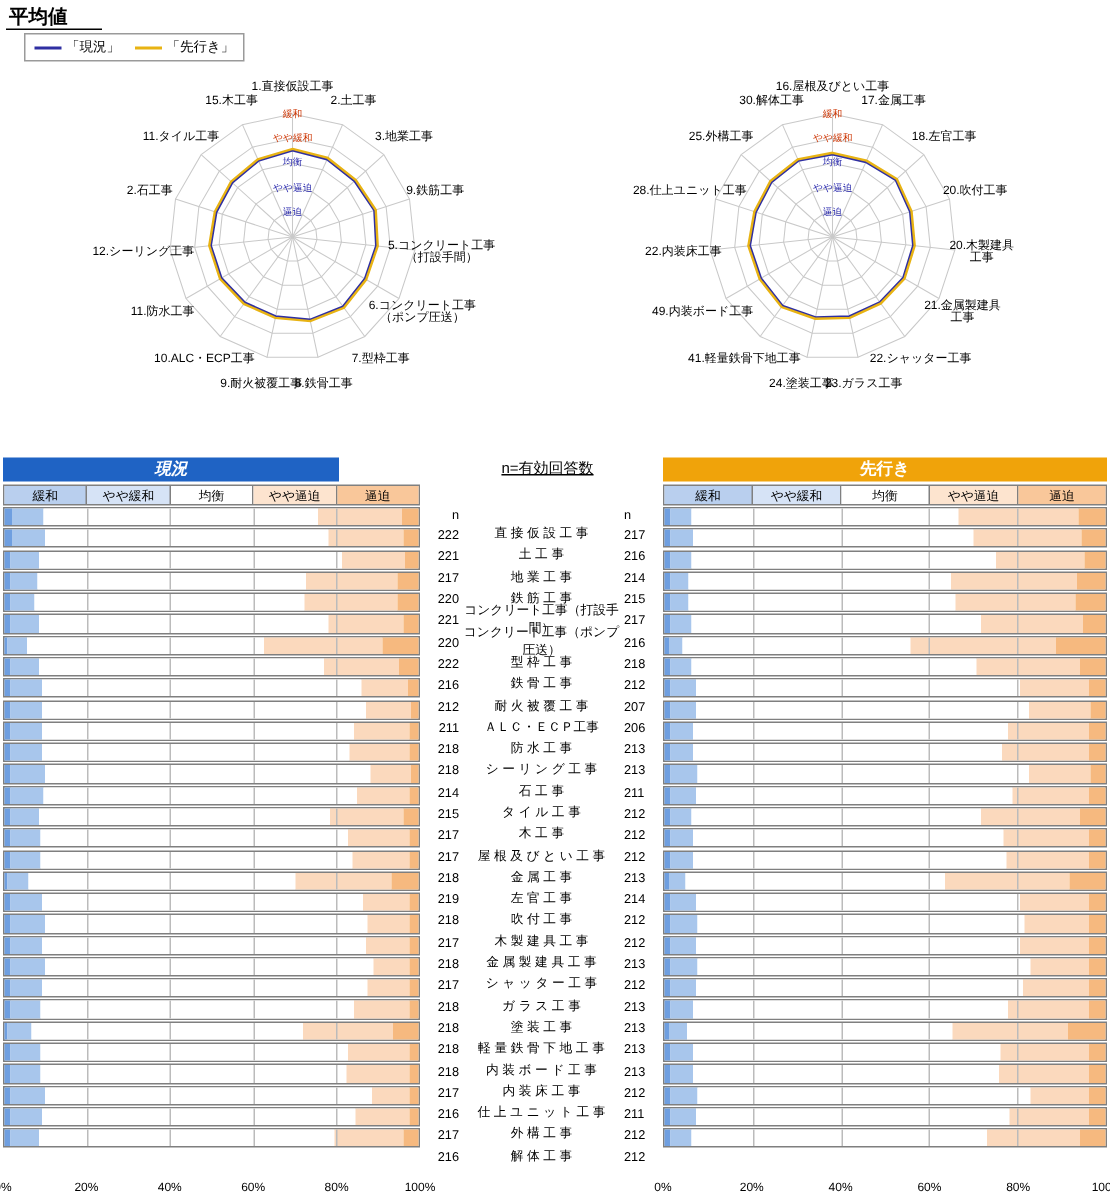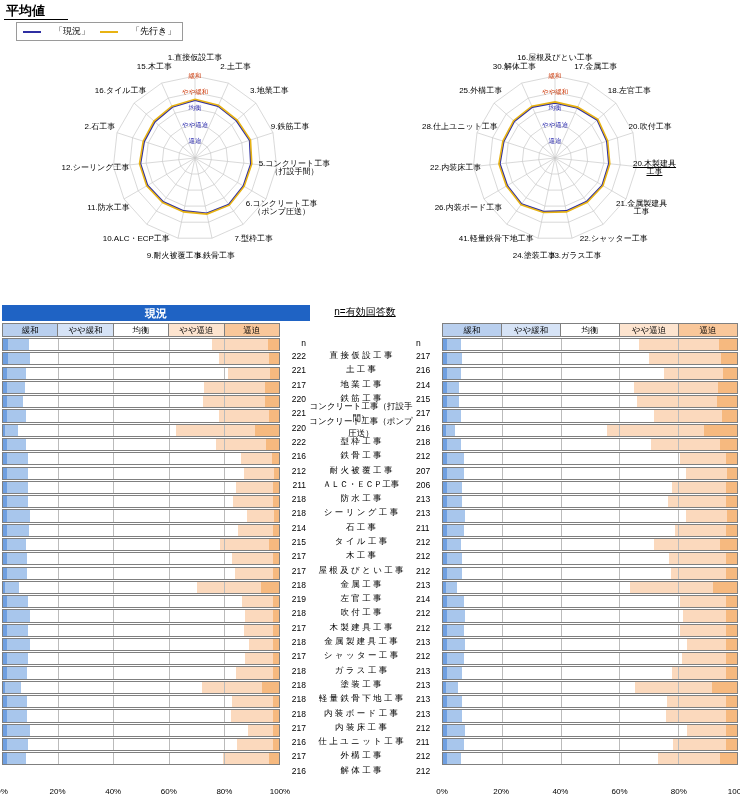"「現況」" .legend .ent { gap: 13px -> 3px }
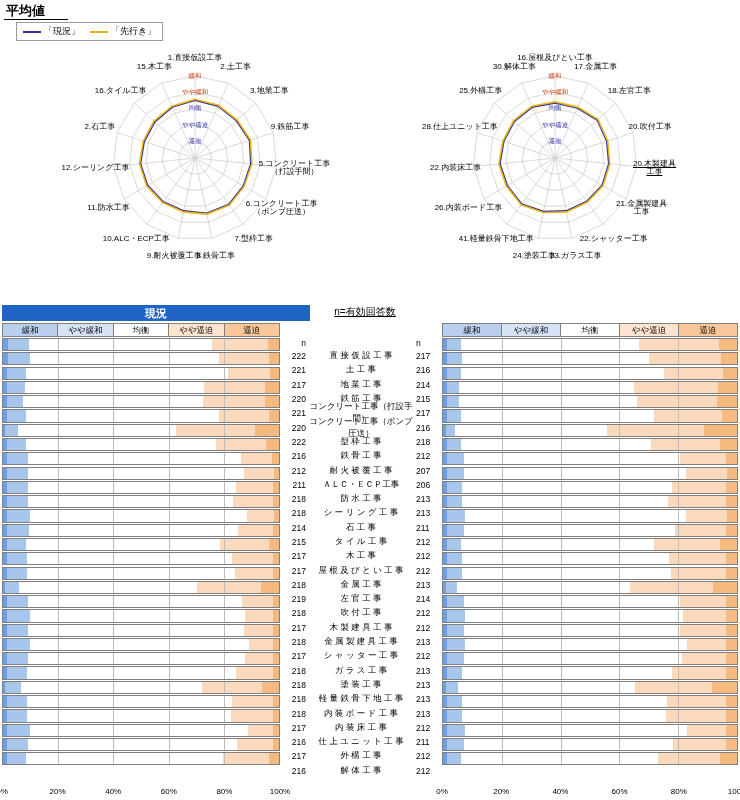"16.タイル工事" div.rlabel { text: 16 -> 11 }
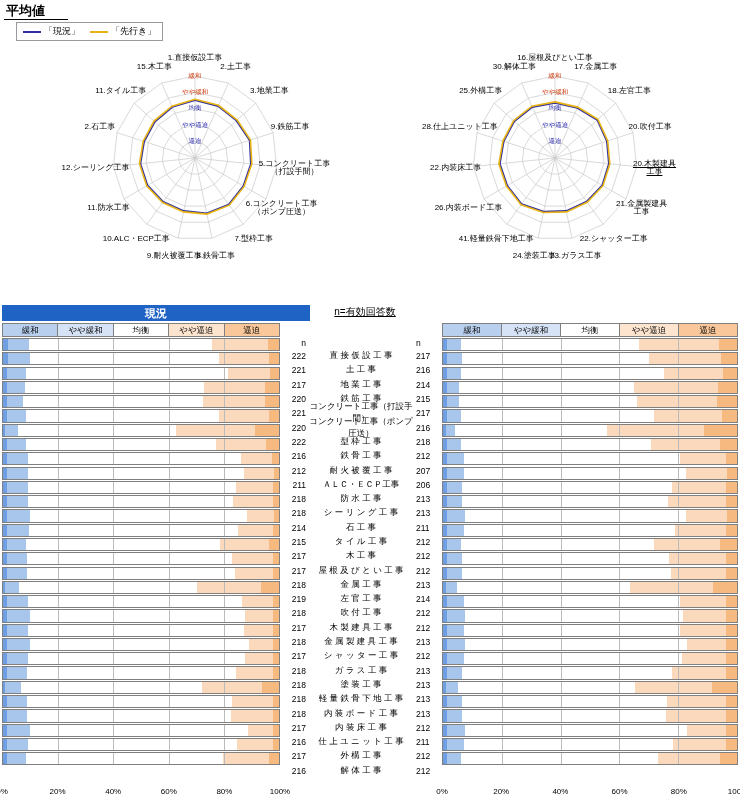"20.木製建具" div.rlabel { text-decoration: underline -> none }
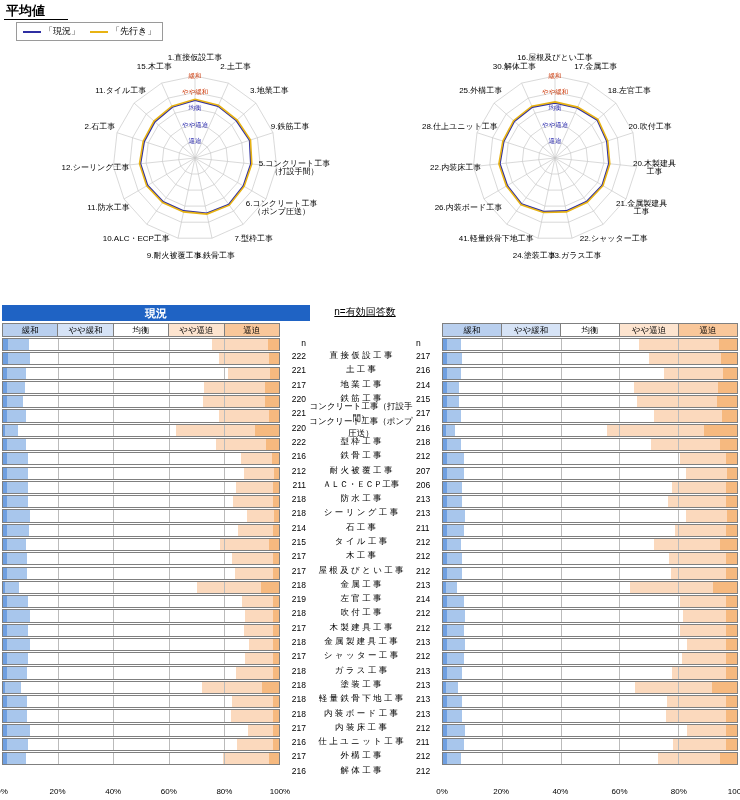"26.内装ボード工事" div.rlabel { text: 26 -> 49 }
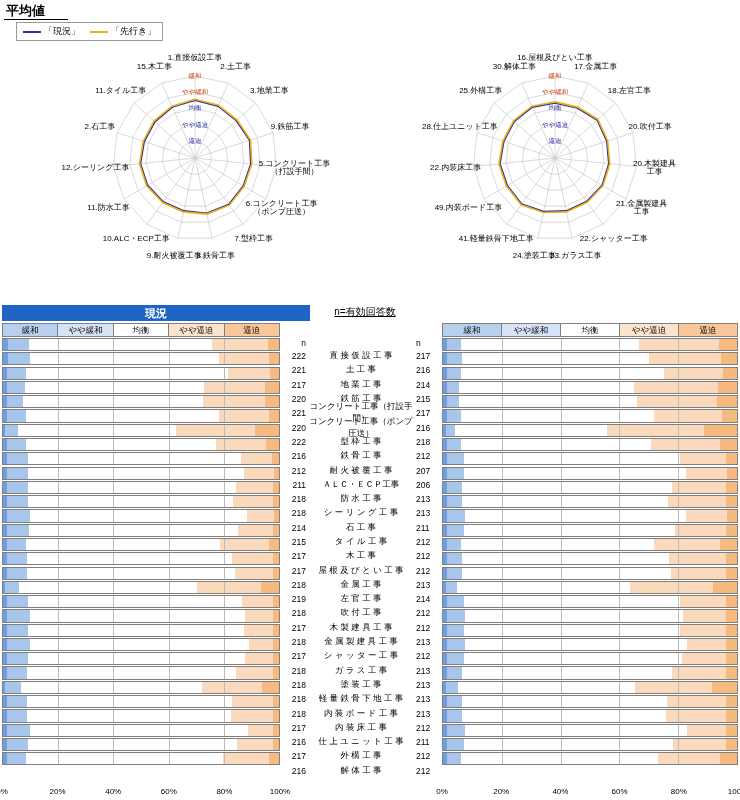"現況" .hdr.blue { font-style: none -> italic; width: 308px -> 224px }
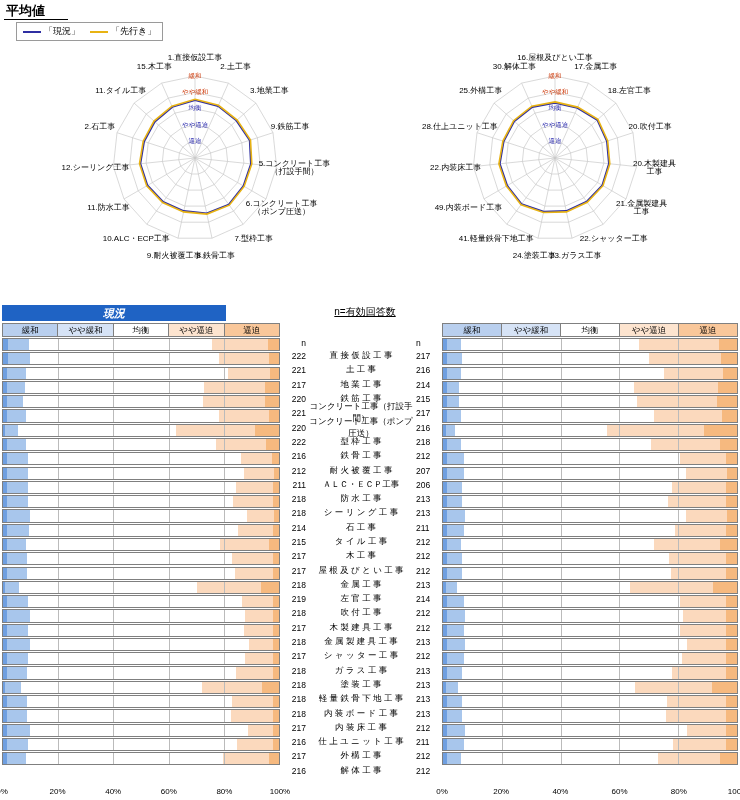"先行き" div.hdr { html: none -> <div>先行き</div> }
